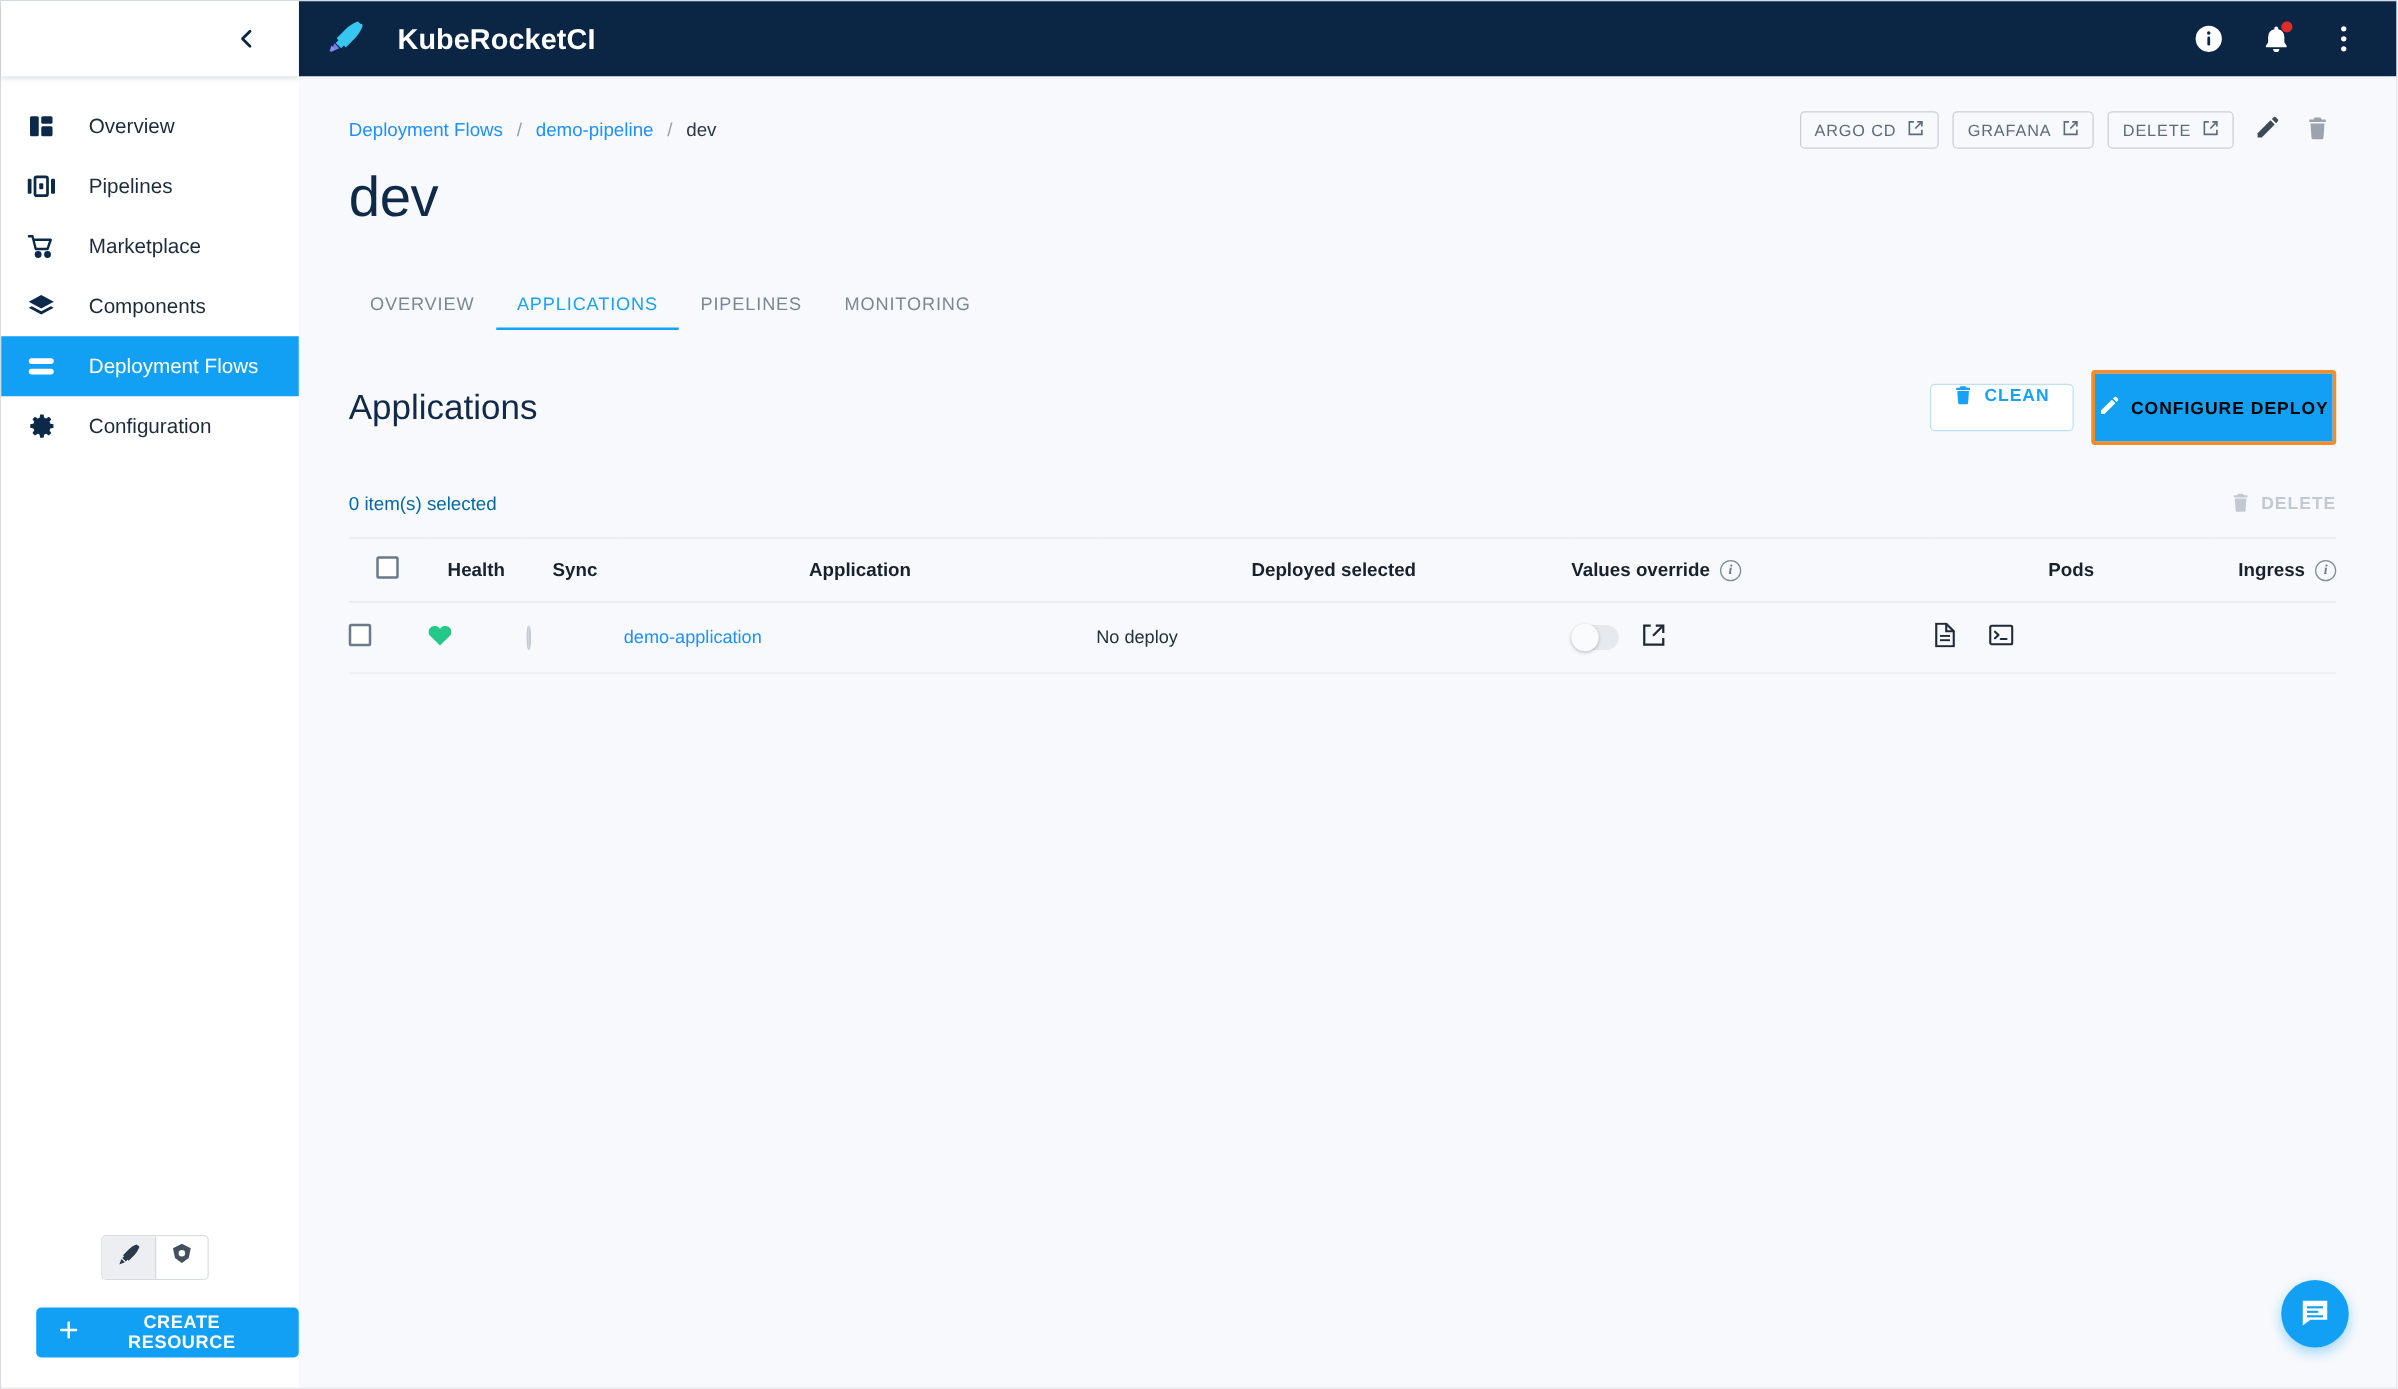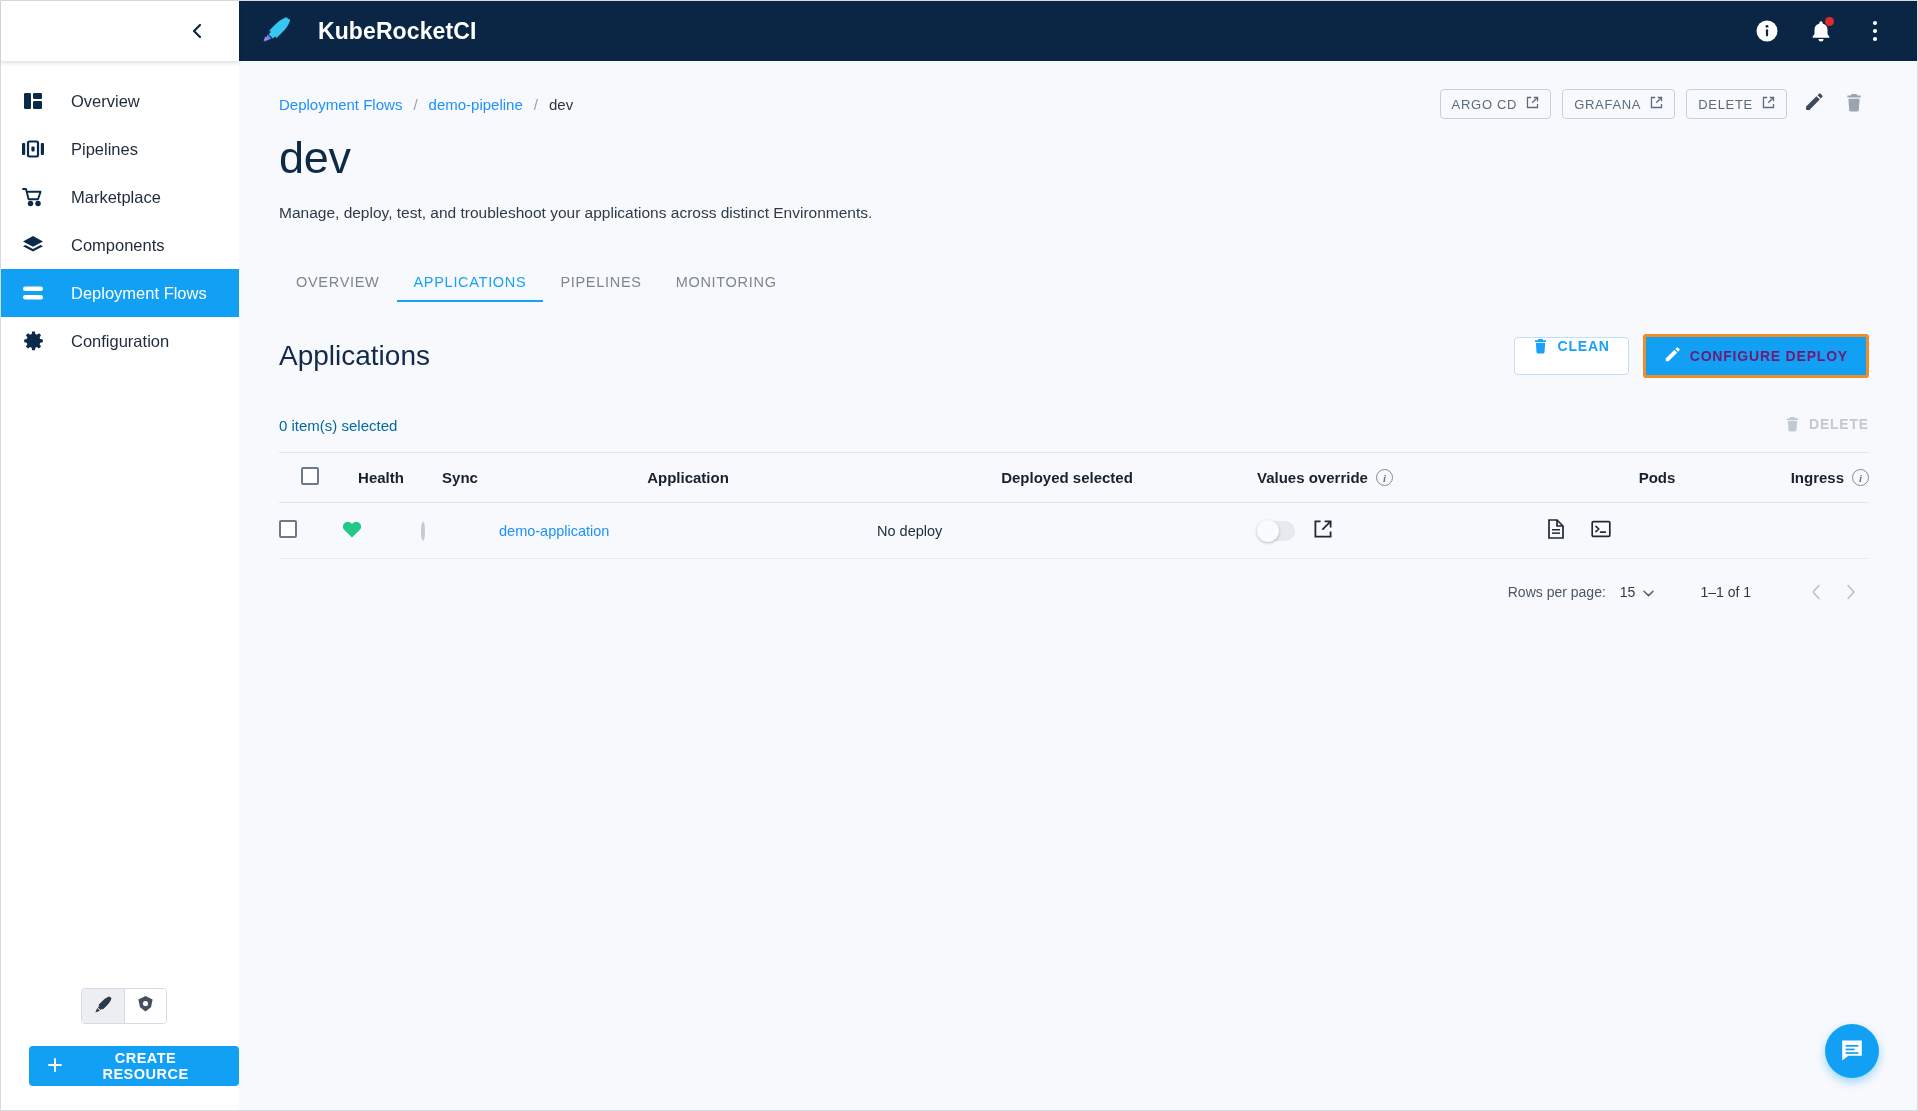"Manage, deploy, test, and troubleshoot" p.page-sub { html: <p>Manage, deploy, test, and troubleshoot your applications across distinct Environments.</p> -> none }
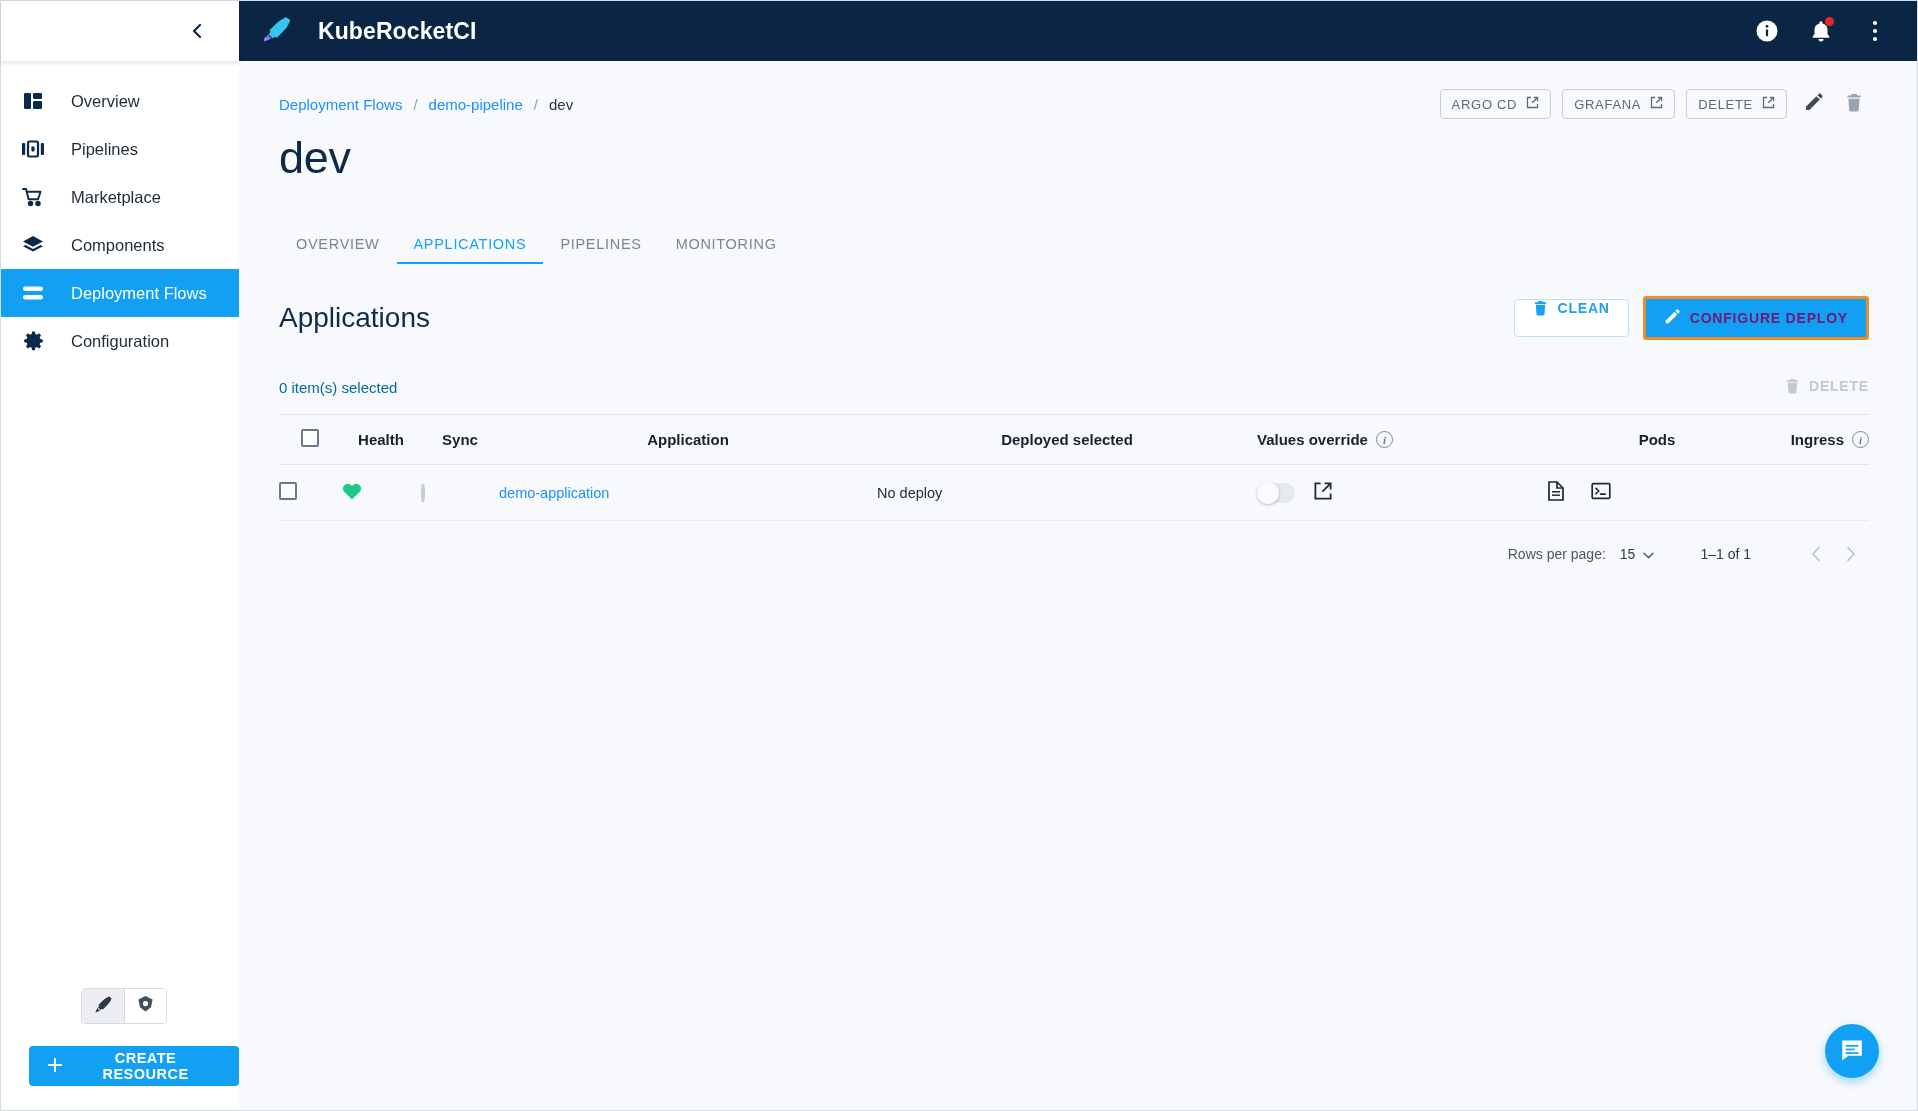"CONFIGURE DEPLOY" .configure-btn { color: #701a75 -> #000000; height: 38px -> 54px; padding: 0 18px -> 0 3px }
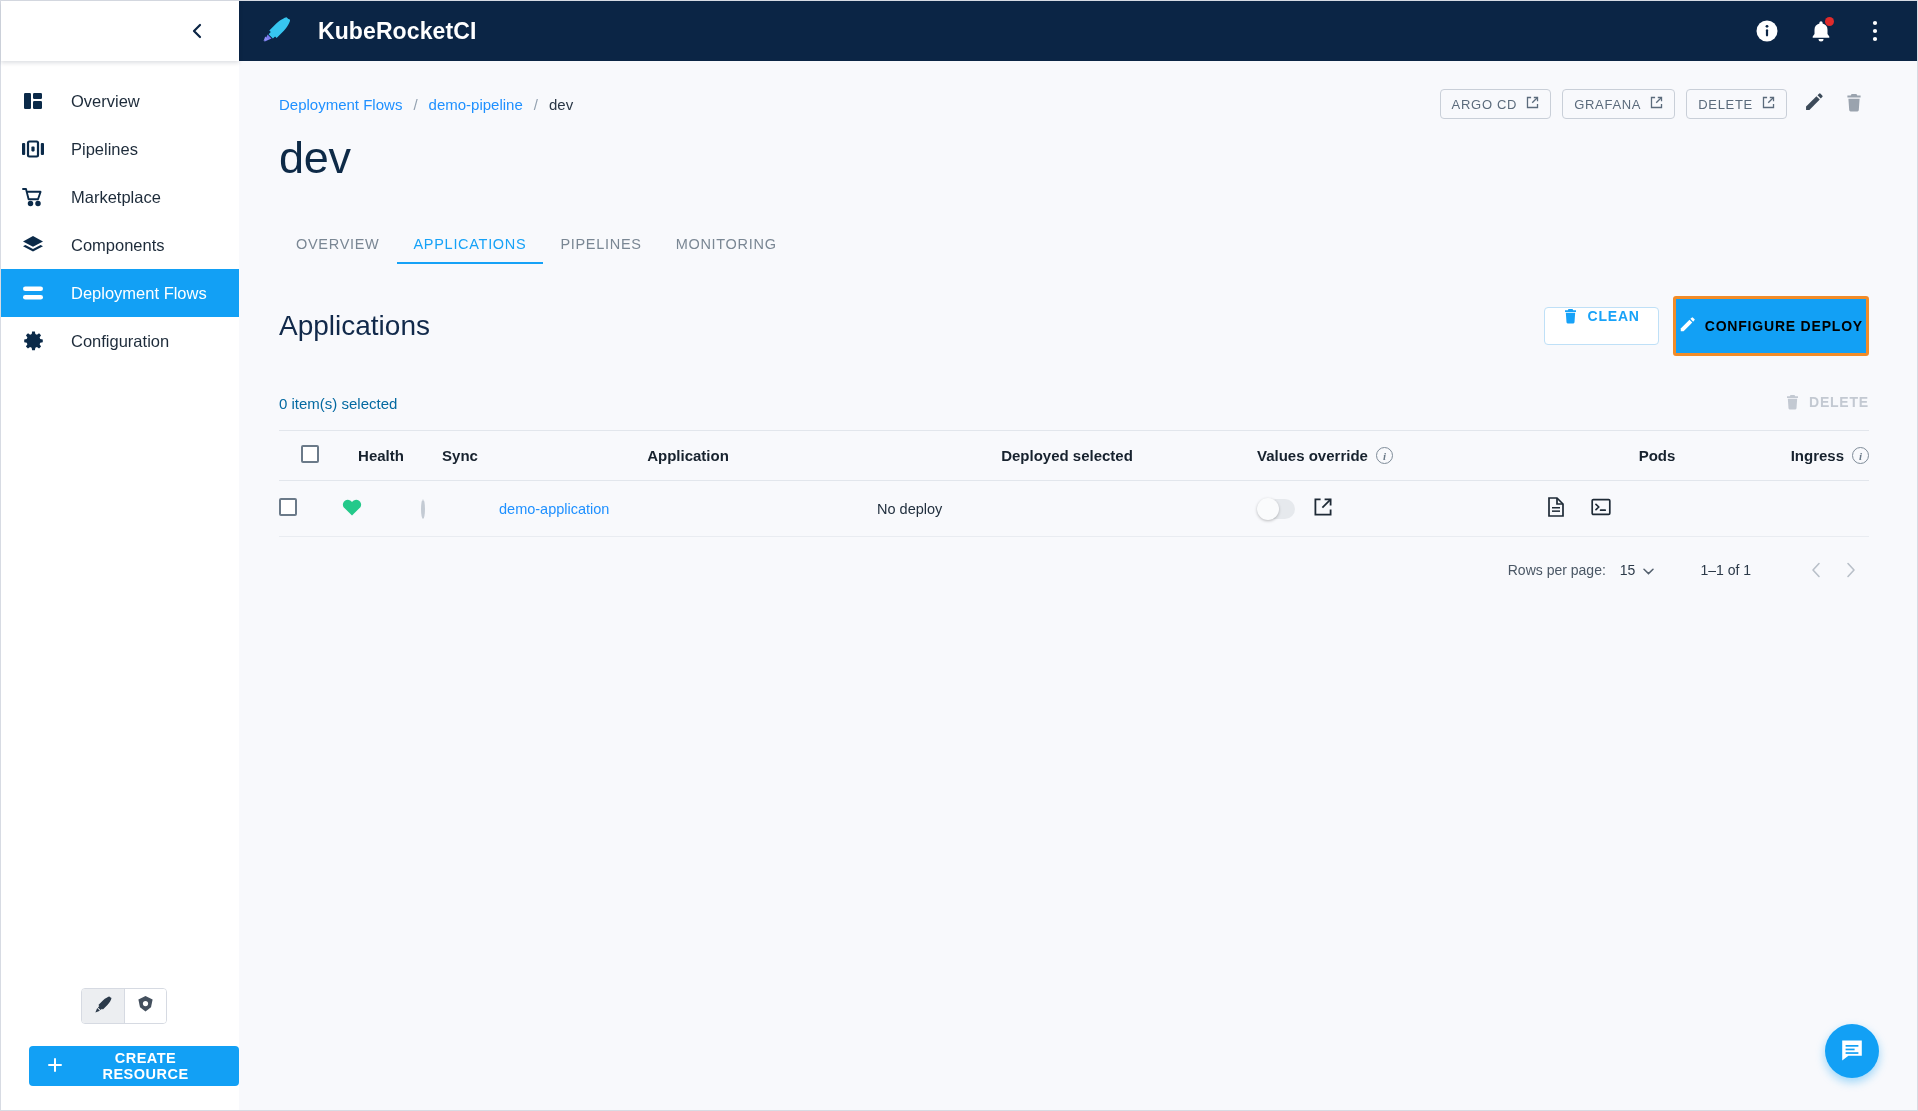"Rows per page:" div.pager { html: <div> <span>Rows per page:</span> <span> <span>15</span> <span> <svg> <path></path> </svg> </span> </span> <span>1–1 of 1</span> <span> <svg> <path></path> </svg> </span> <span> <svg> <path></path> </svg> </span> </div> -> none }
